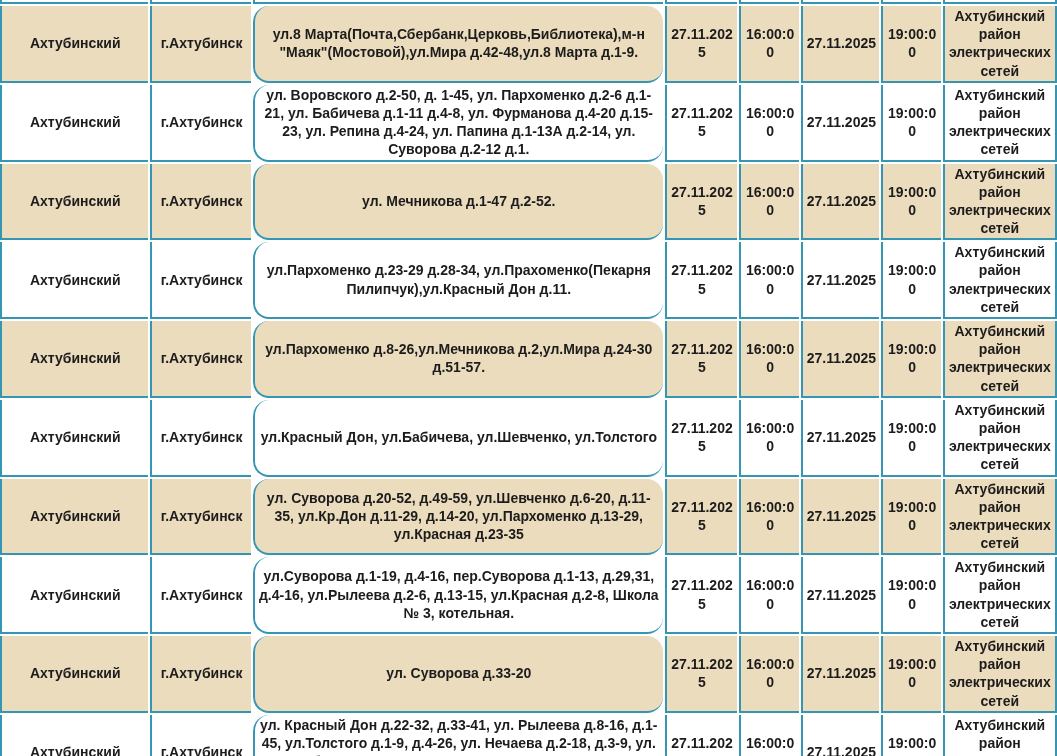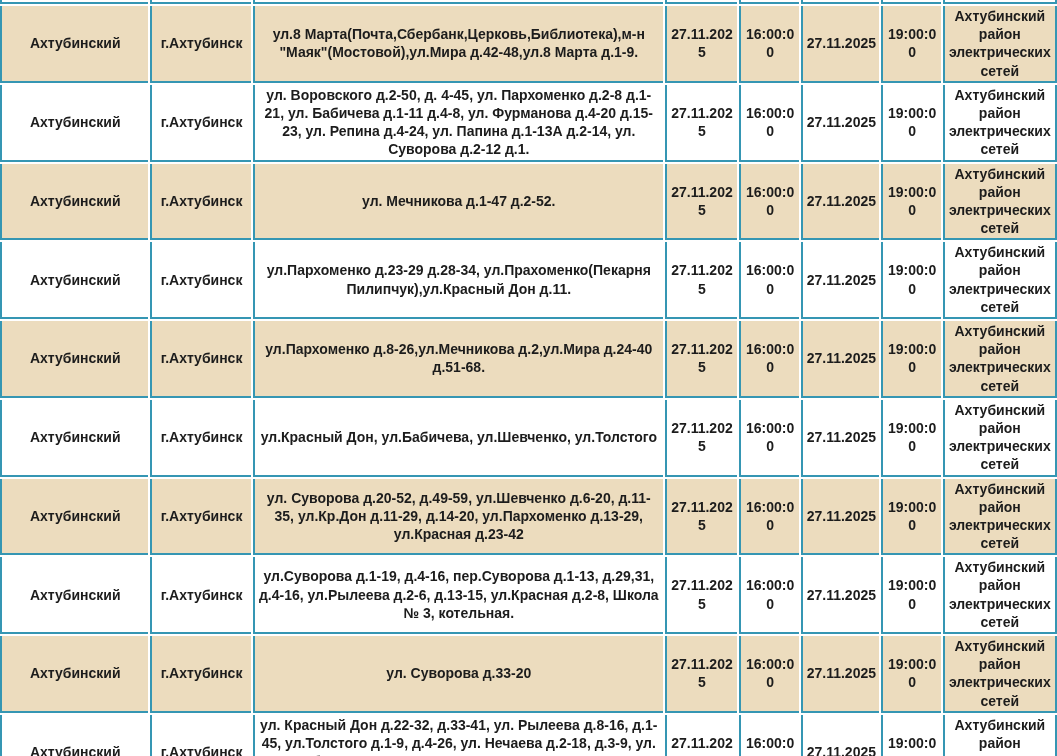"ул.8" td.cell-addresses { border-radius: none -> 16px }
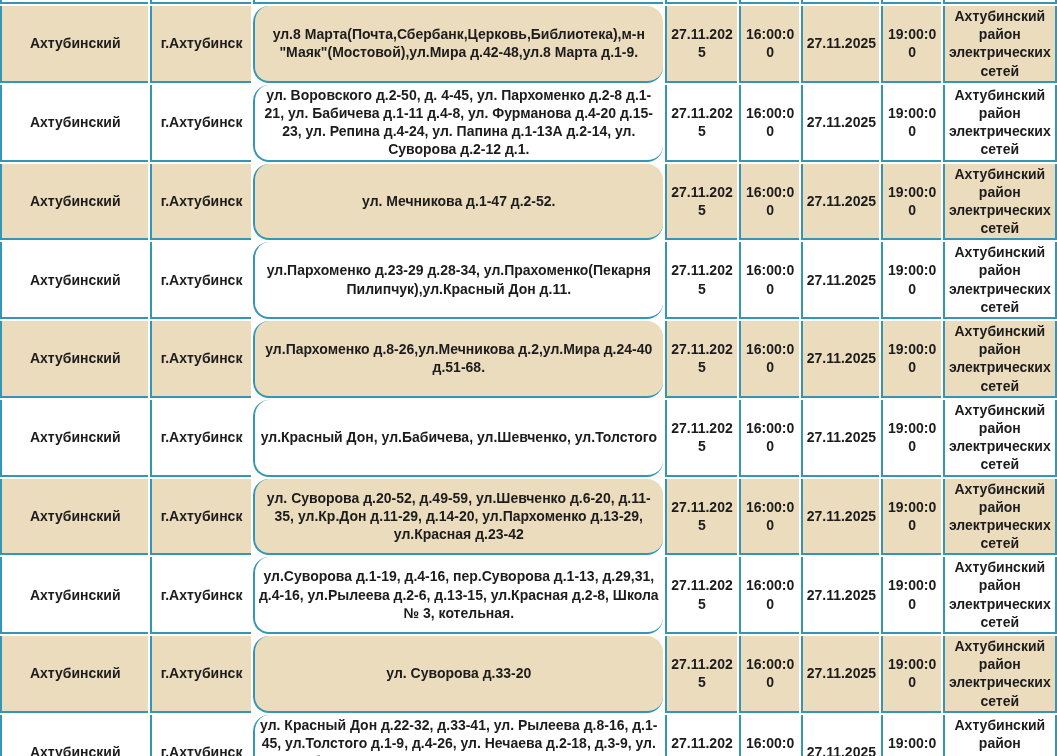"ул. Воровского д.2-50, д. 4-45," td.cell-addresses { text: 4-45, ул. Пархоменко д.2-8 -> 1-45, ул. Пархоменко д.2-6 }
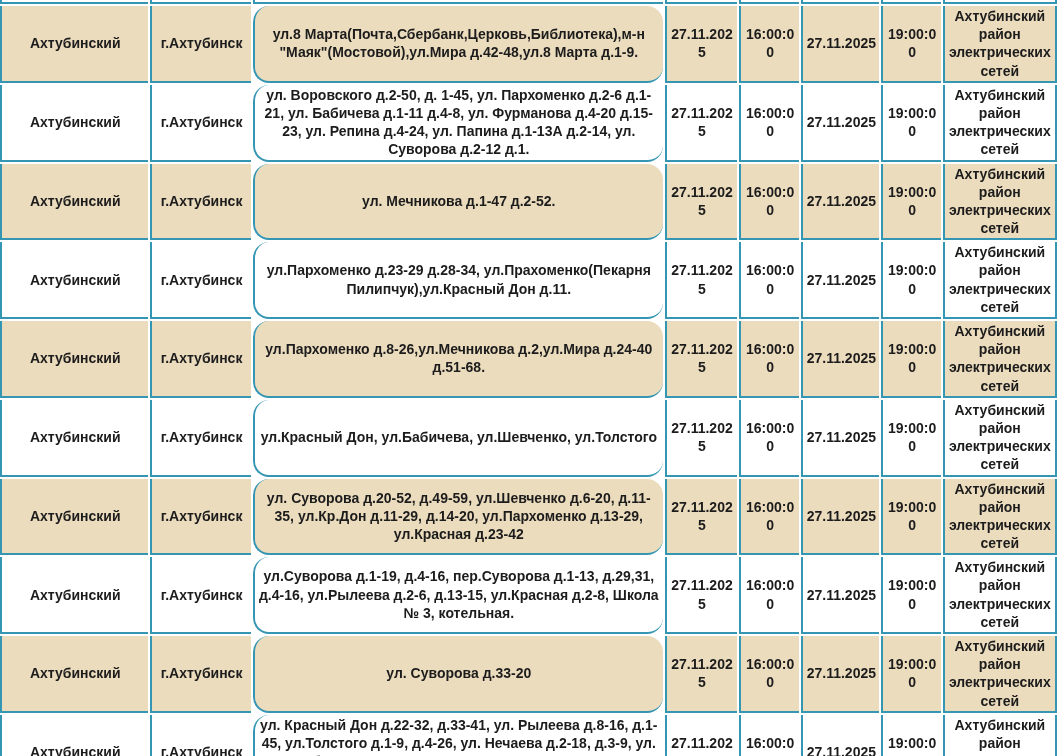"ул.Пархоменко д.8-26,ул.Мечникова" td.cell-addresses { text: д.24-40 д.51-68 -> д.24-30 д.51-57 }
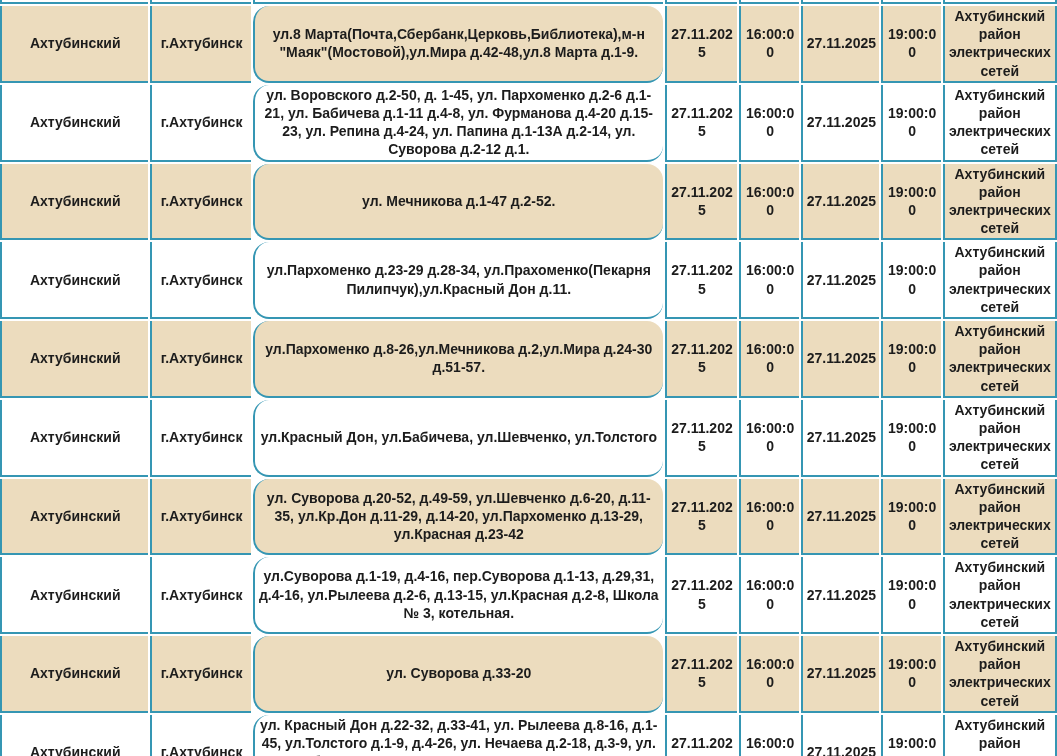"ул. Суворова д.20-52, д.49-59," td.cell-addresses { text: д.23-42 -> д.23-35 }
